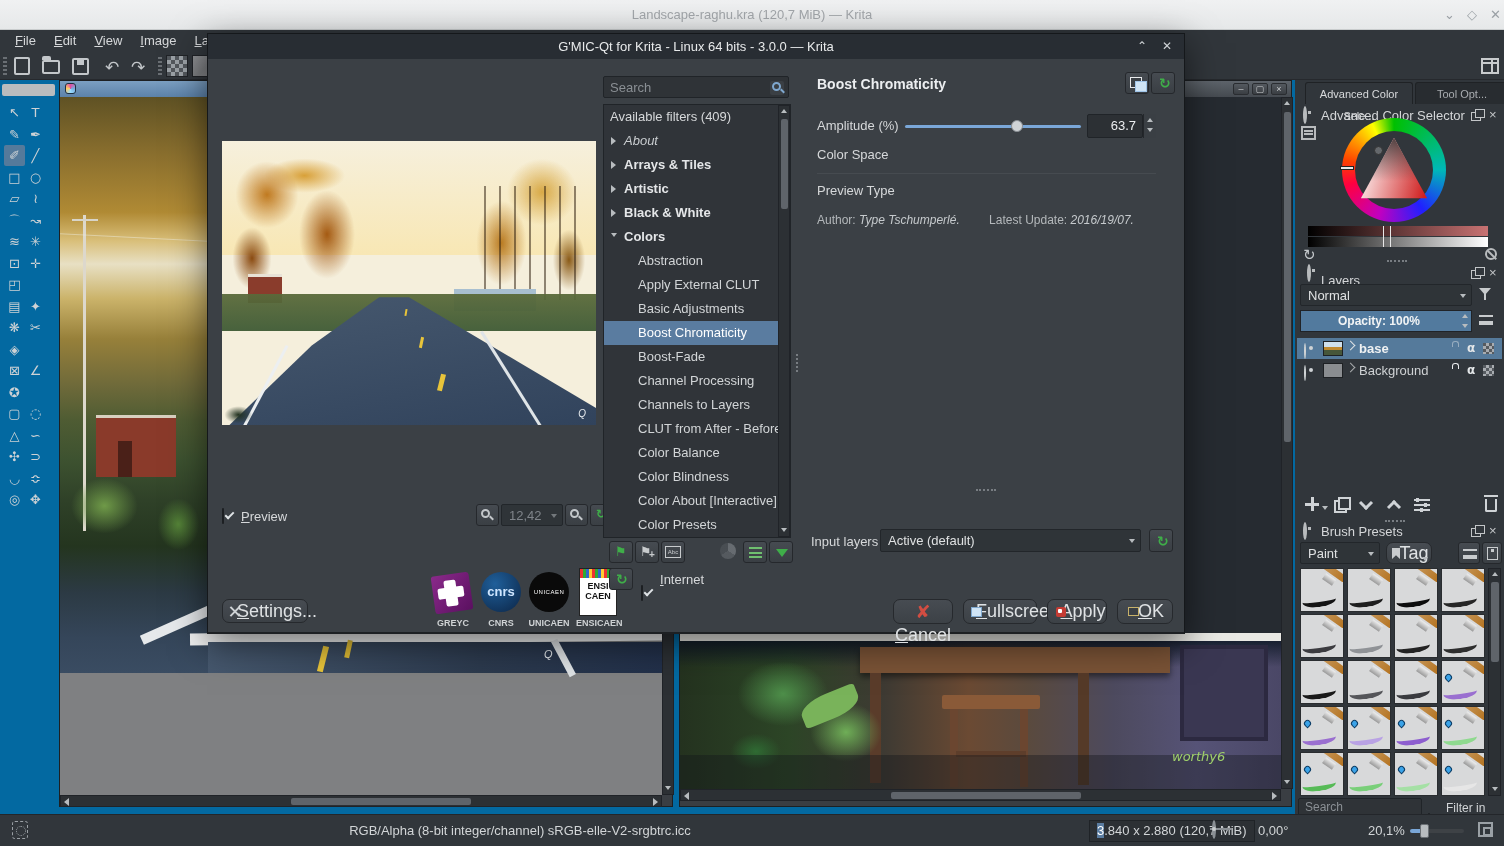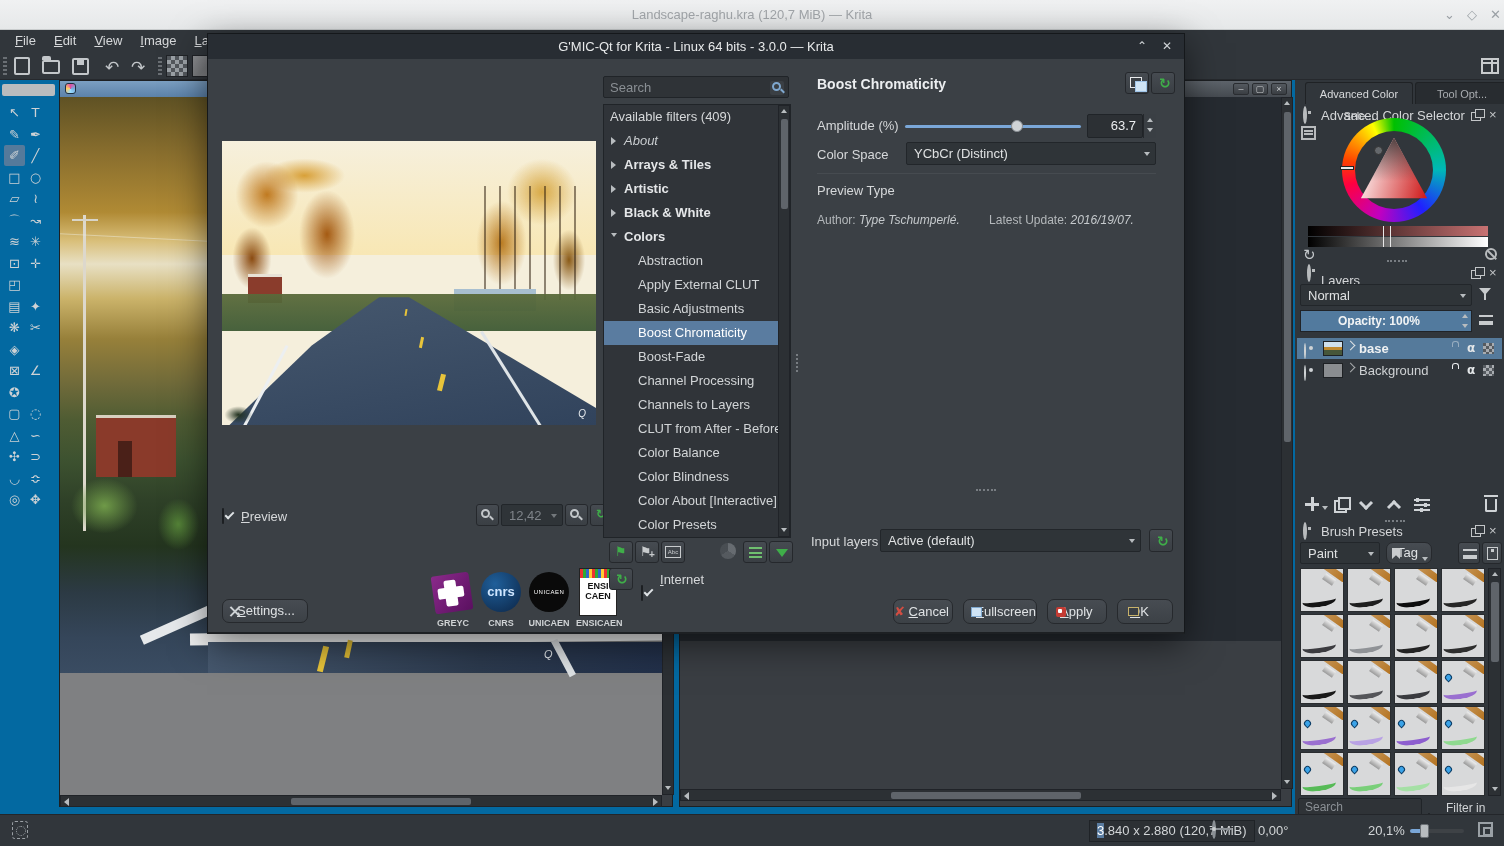"YCbCr (Distinct)" div.abs { html: <div> <span>YCbCr (Distinct)</span> <span></span> </div> -> none }
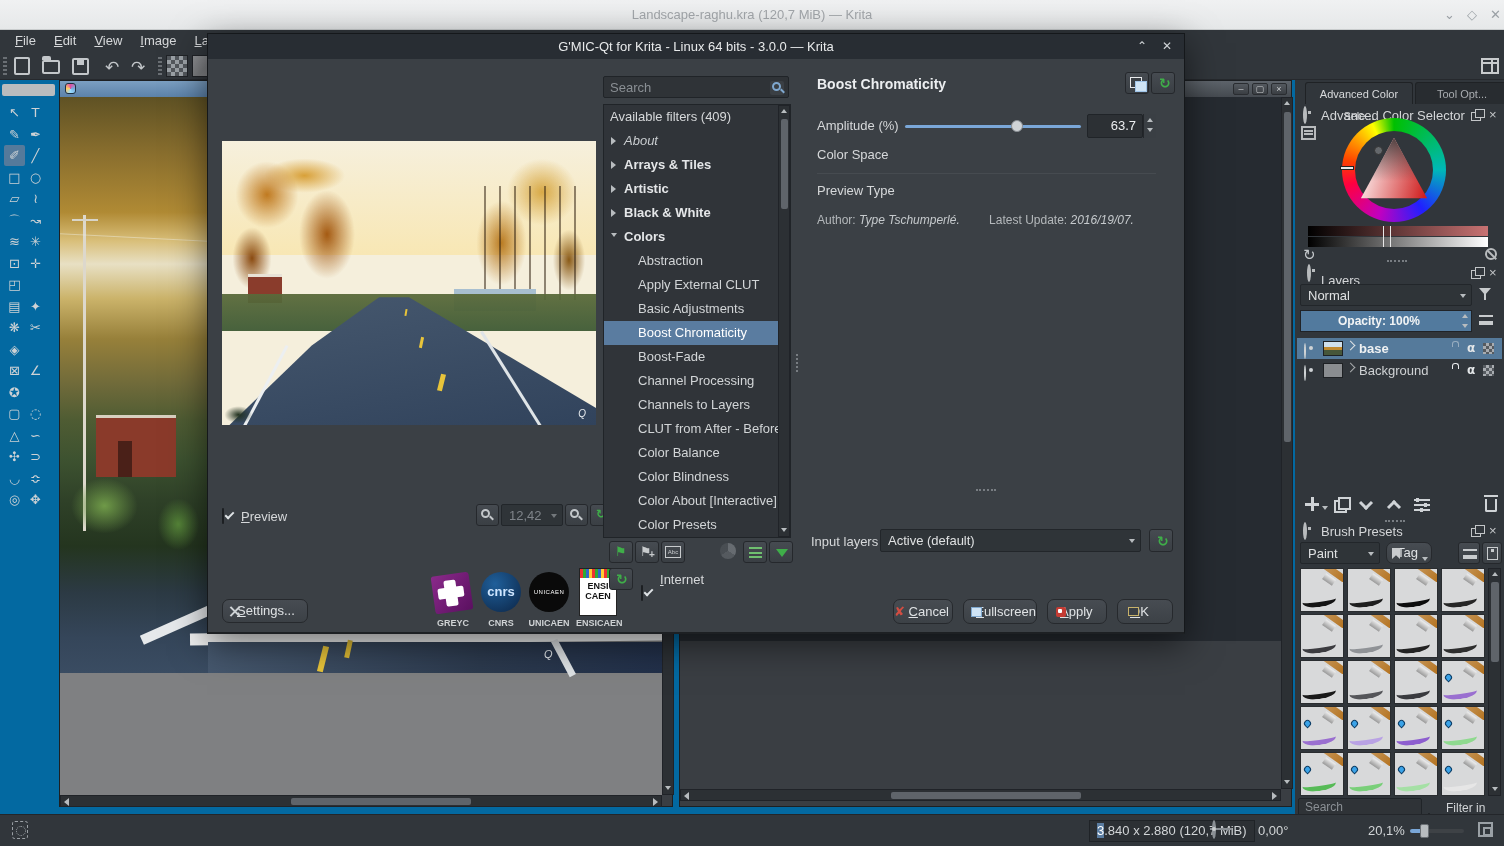"Tag" .btn { font-size: 13px -> 18px; text-align: none -> center }
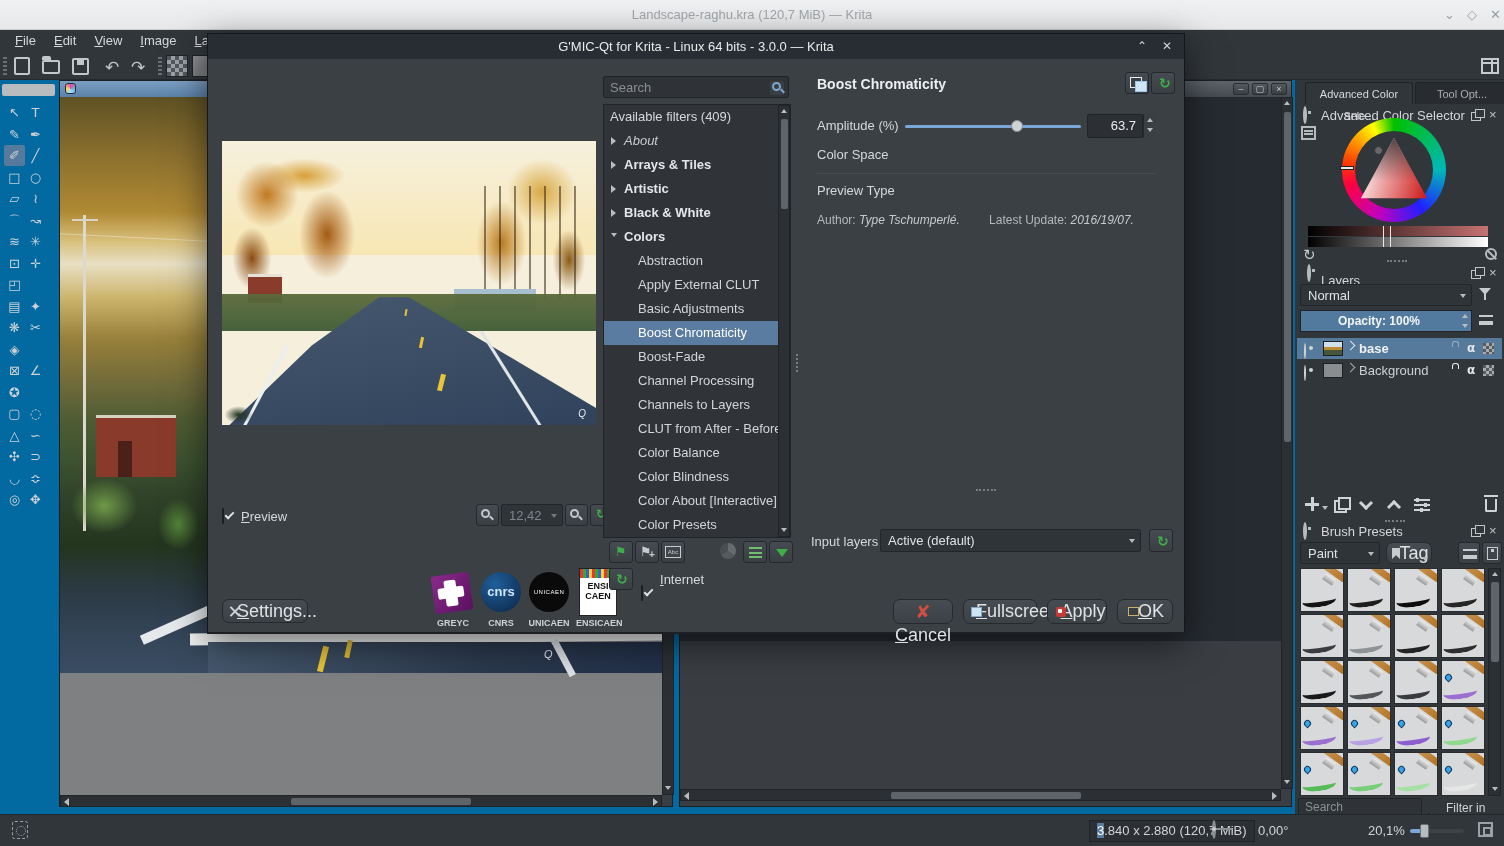"worthy6" div.abs { html: none -> <div> <div></div> <div></div> <div></div> <div></div> <div></div> <div></div> <div></div> <div></div> <div></div> <div></div> <div></div> <div></div> <div></div> <span>worthy6</span> </div> }
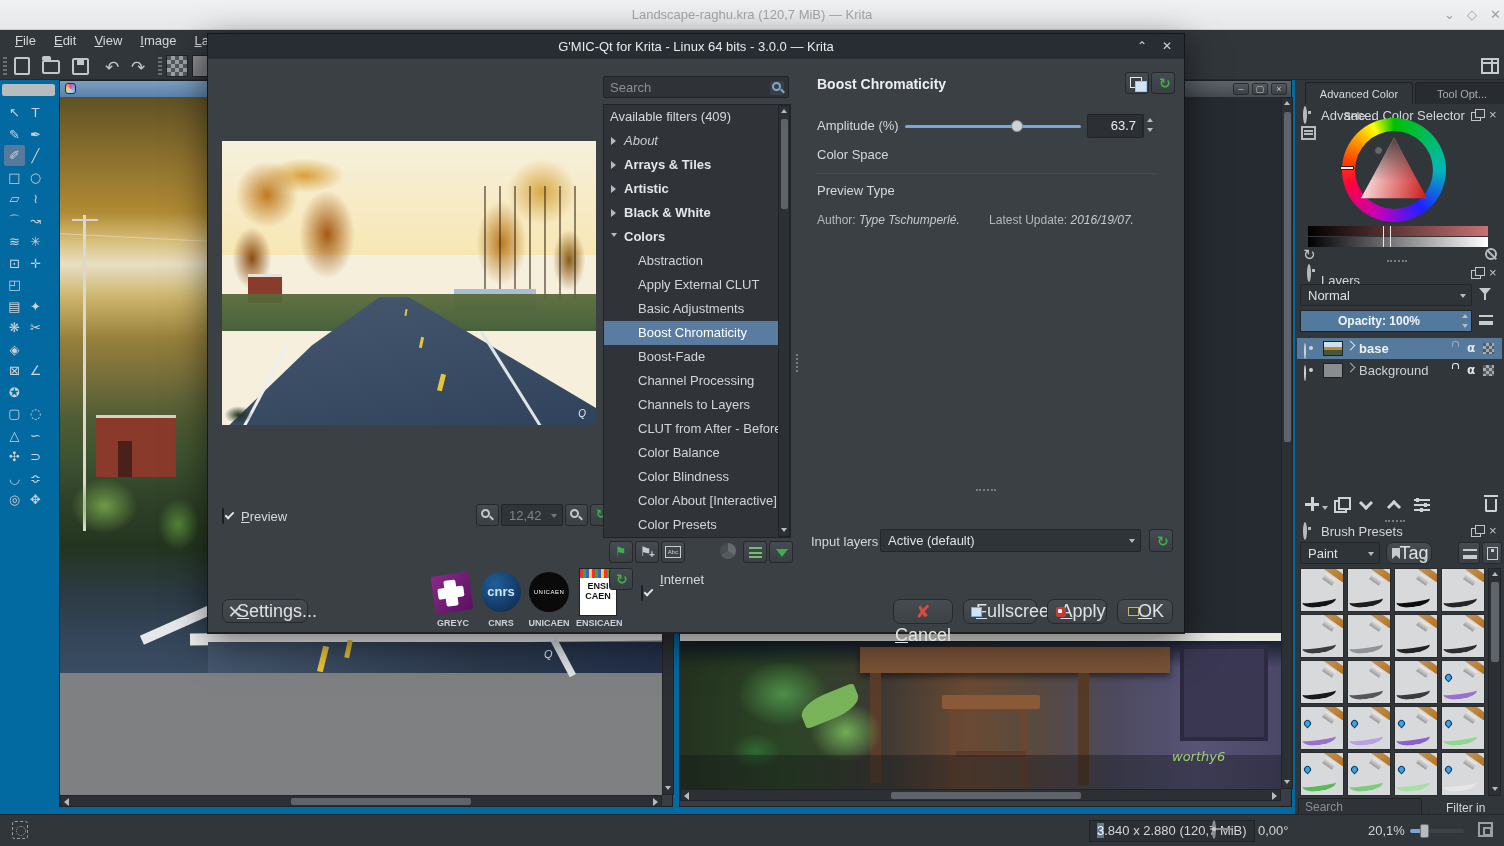"RGB/Alpha (8-bit integer/channel)" span.abs { html: none -> <span>RGB/Alpha (8-bit integer/channel) sRGB-elle-V2-srgbtrc.icc</span> }
